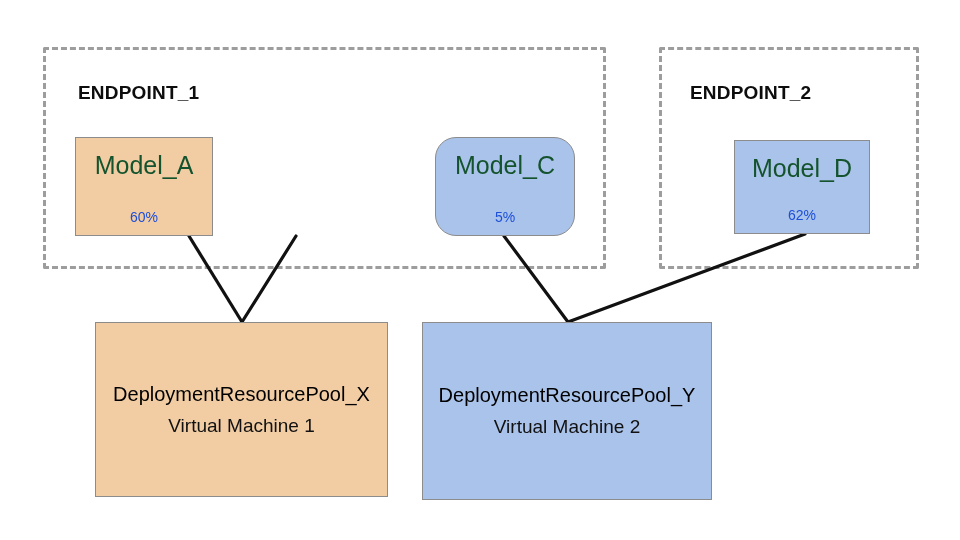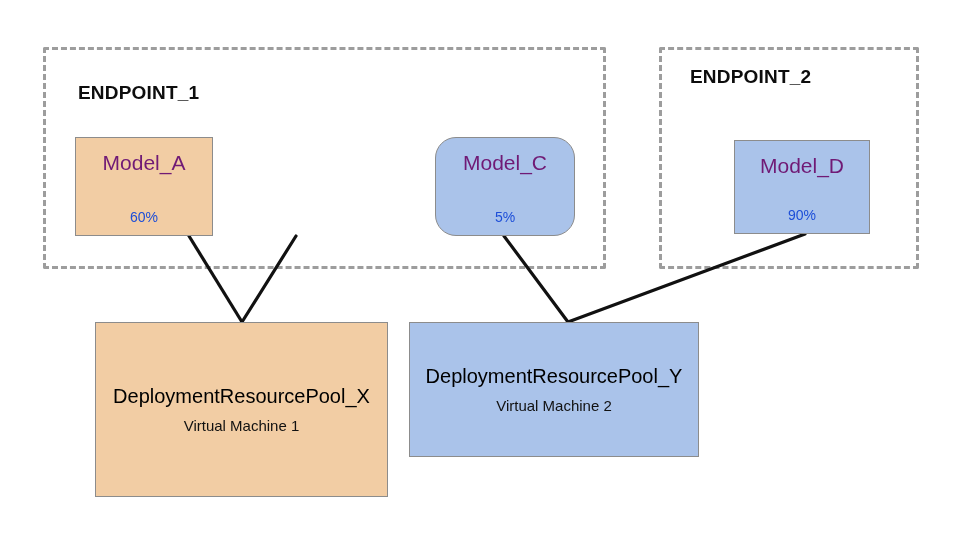"ENDPOINT_2" div.endpoint-title { top: 66px -> 82px }
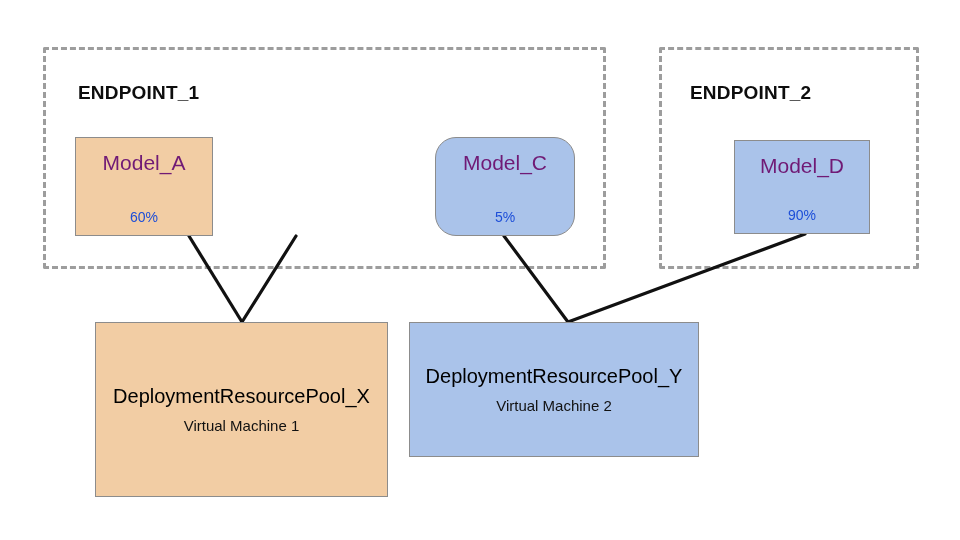"Model_A" .model-box .model-name { color: #701a75 -> #14532d; font-size: 21px -> 25px }
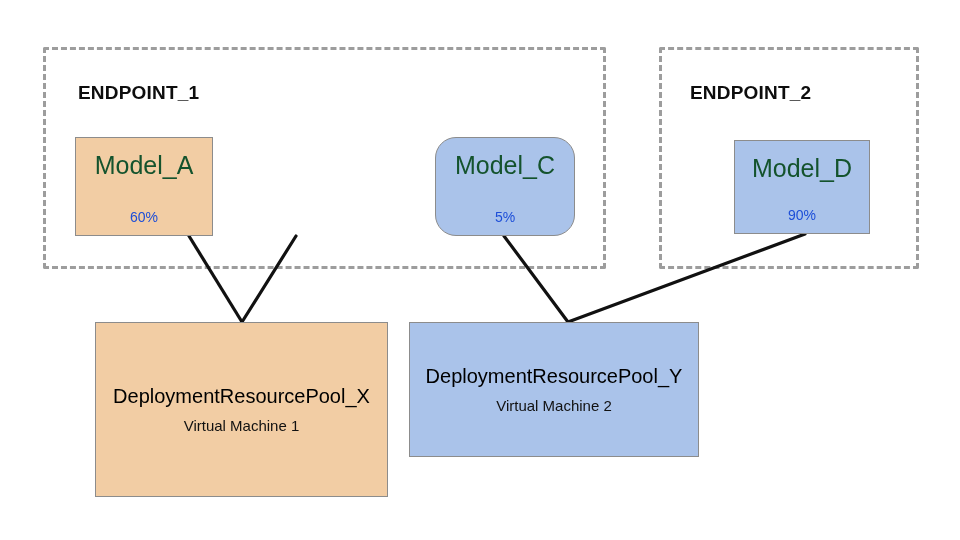"90%" span.model-pct { text: 90% -> 62% }
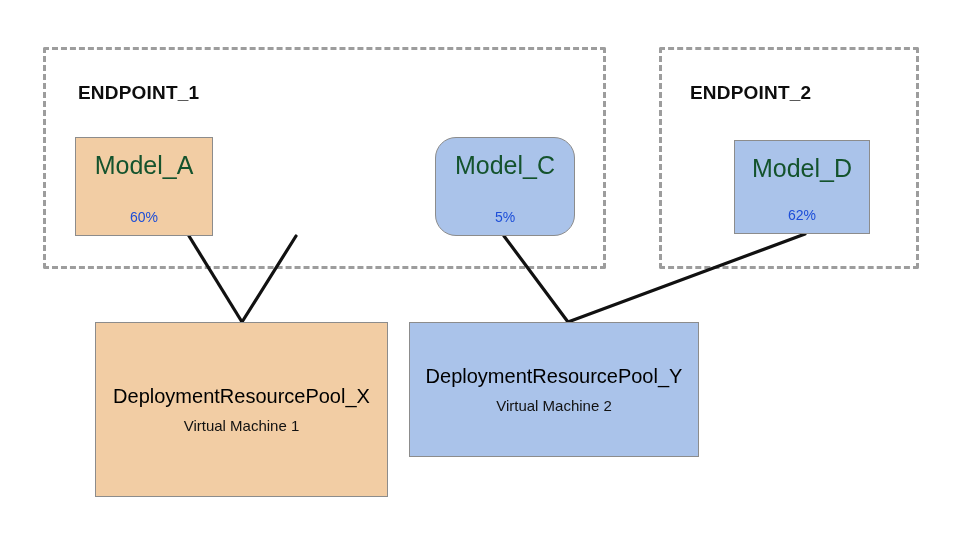"DeploymentResourcePool_Y" div.pool-box { height: 135px -> 178px; left: 409px -> 422px }
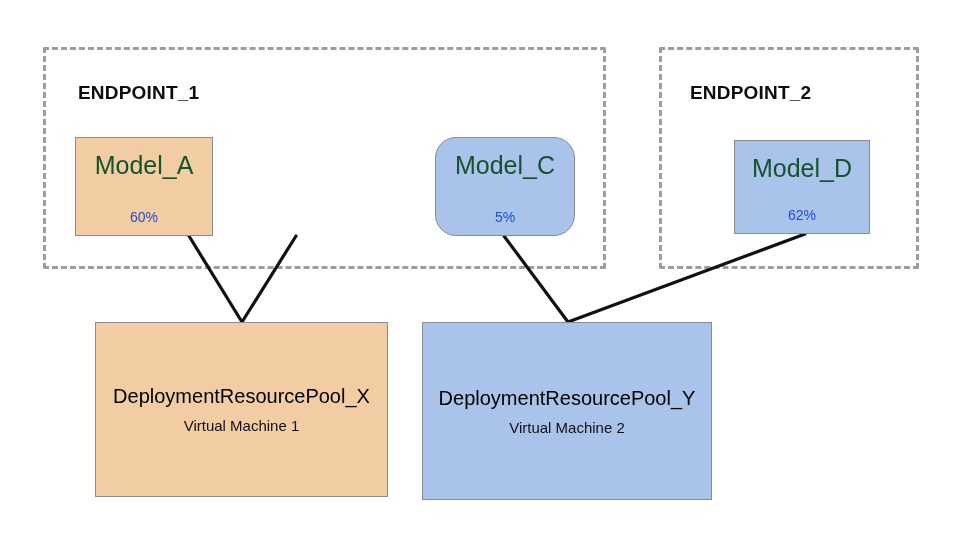"Virtual Machine 1" .pool-box .pool-sub { font-size: 15px -> 19px }
